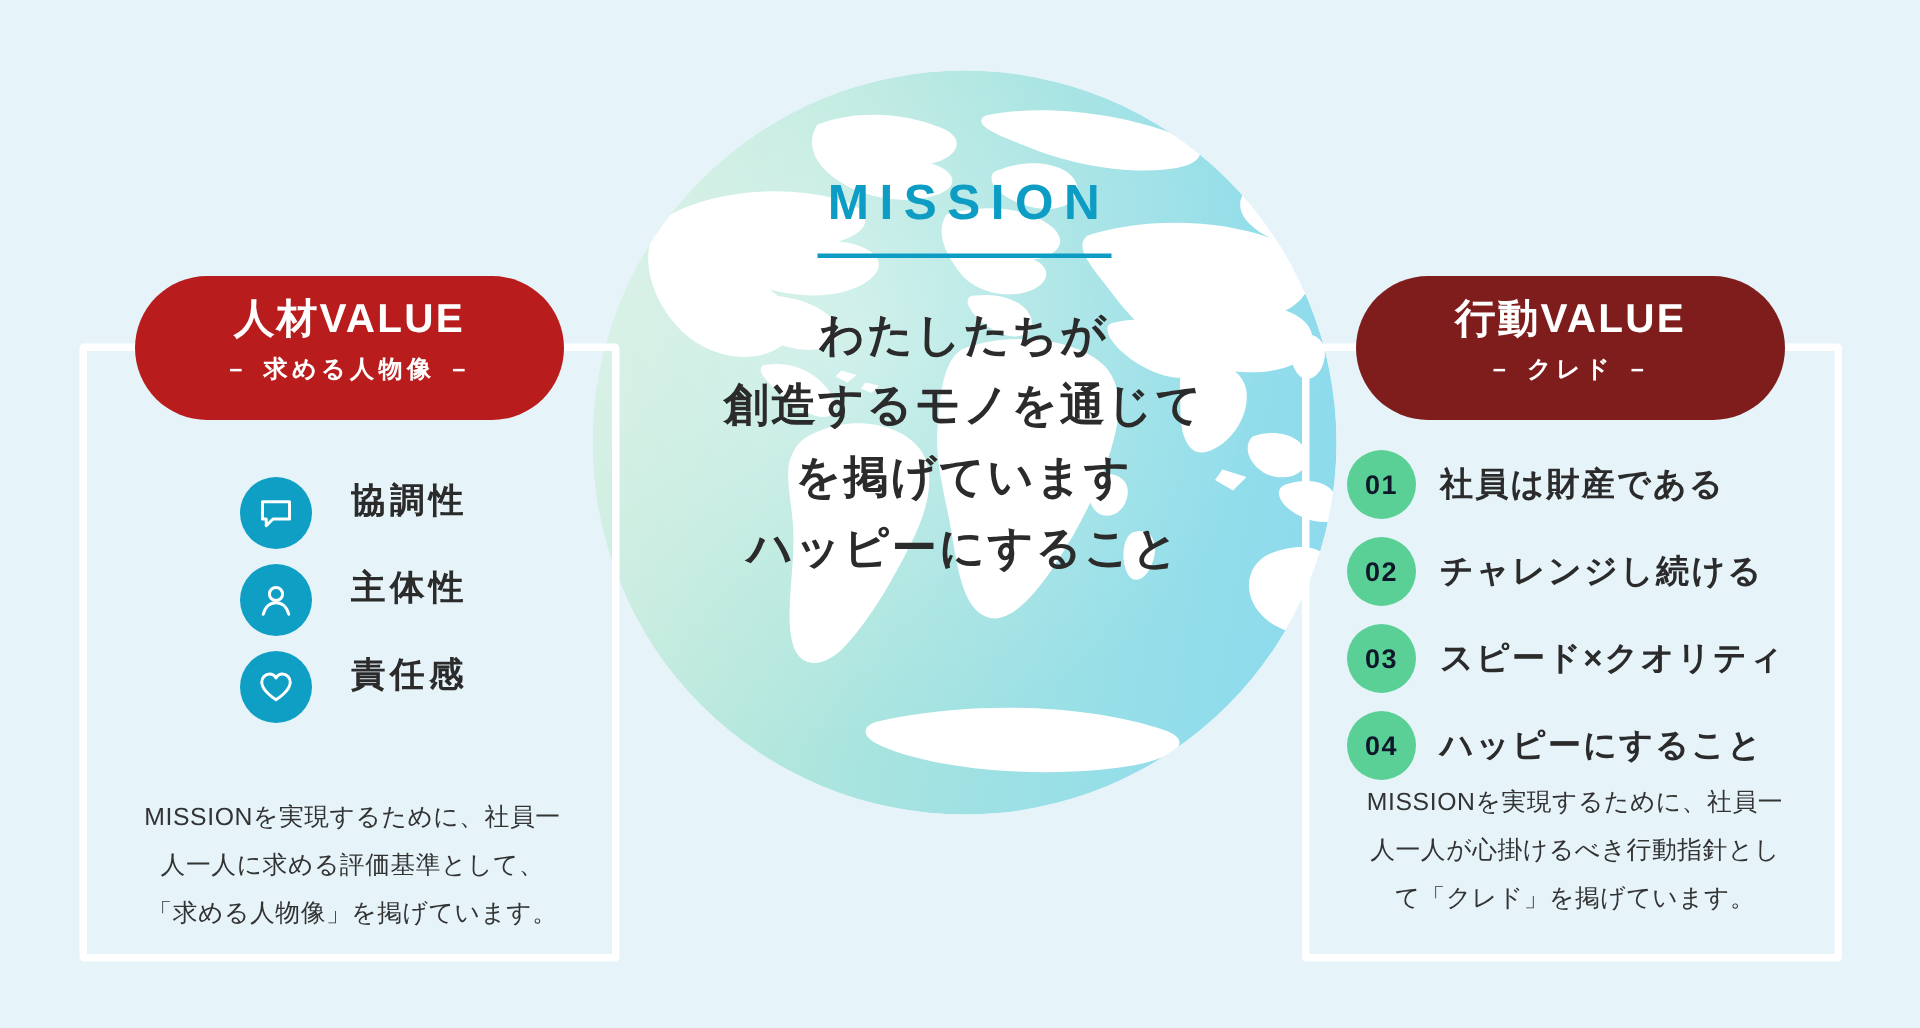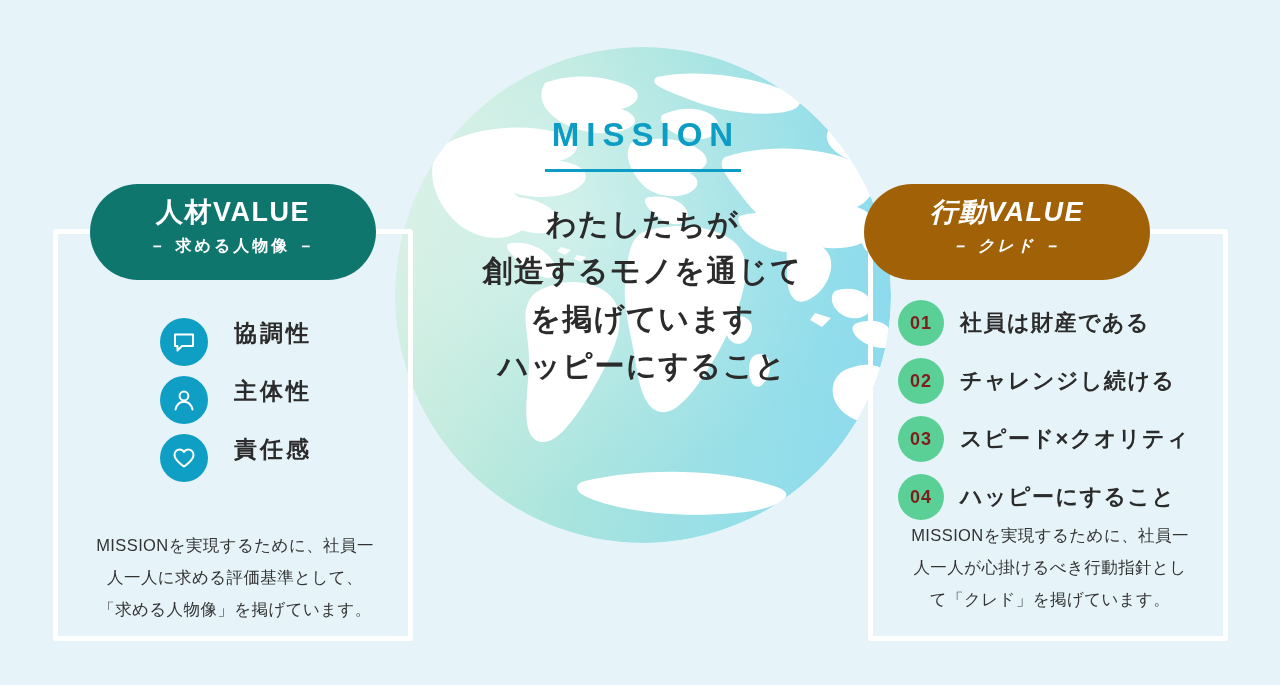"人材VALUE" .pill-left { background: #0f766e -> #b91c1c }
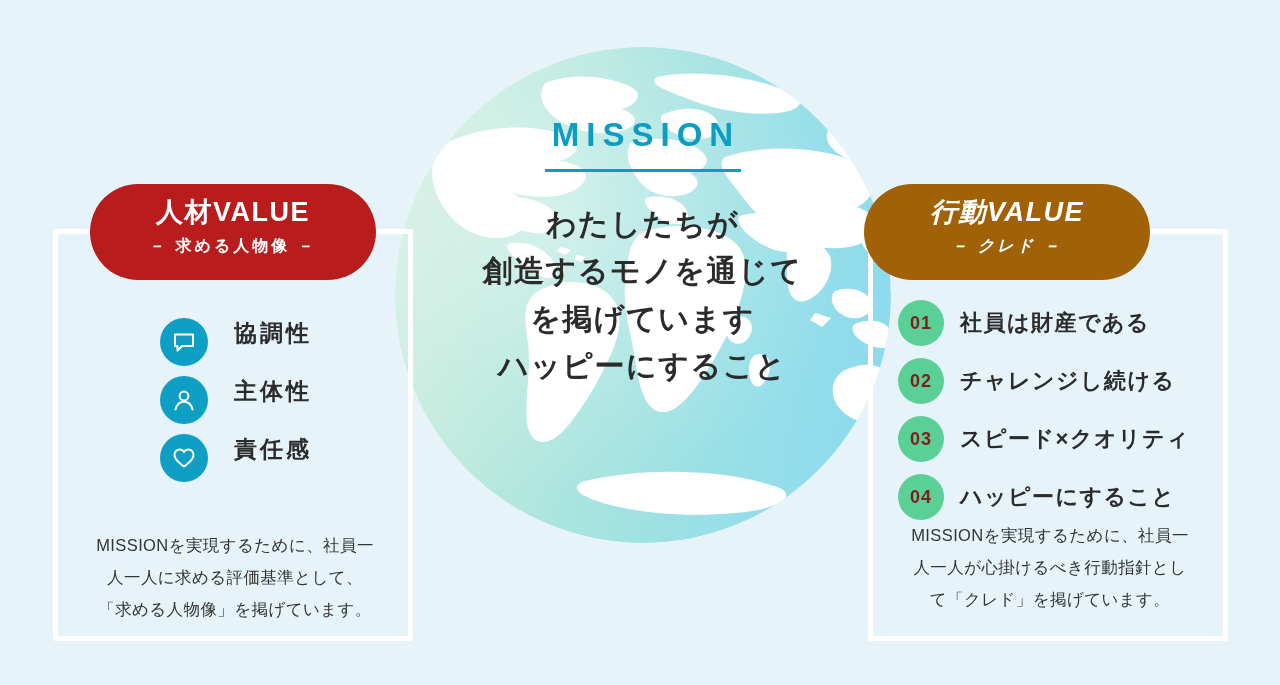"行動VALUE" .pill-right { background: #a16207 -> #7f1d1d; font-style: italic -> none; left: 864px -> 904px }
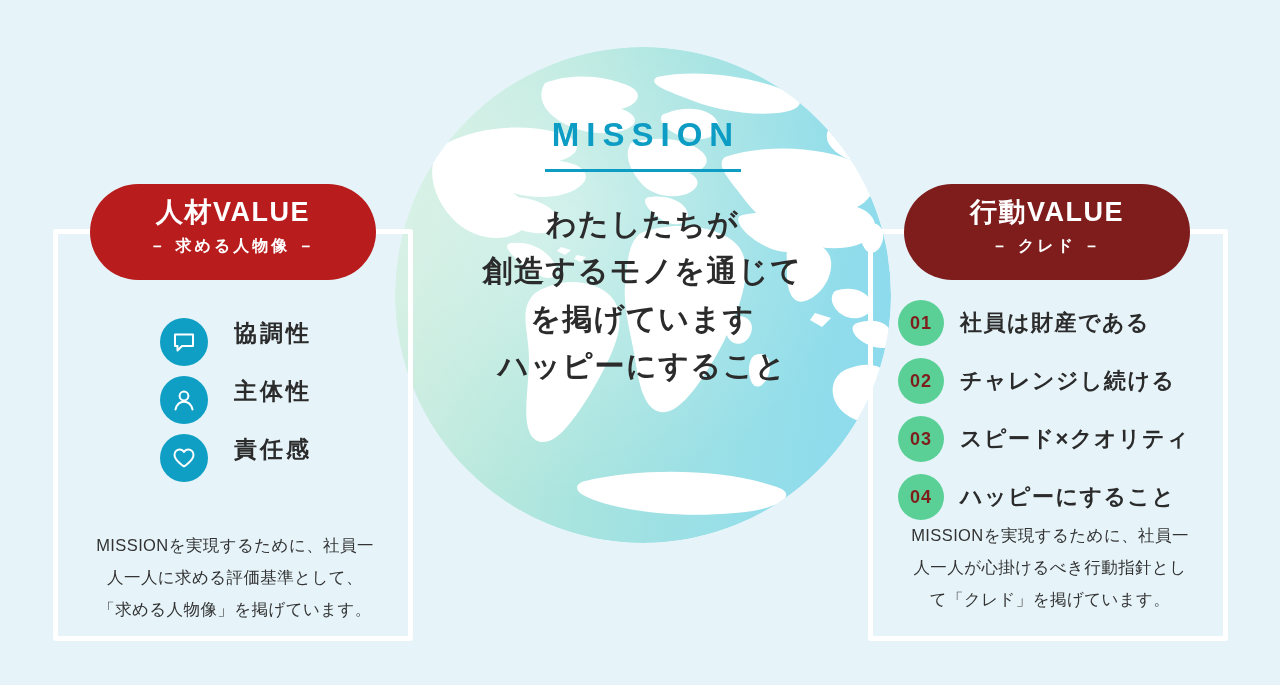"01" .credo-num { color: #7f1d1d -> #0f172a }
